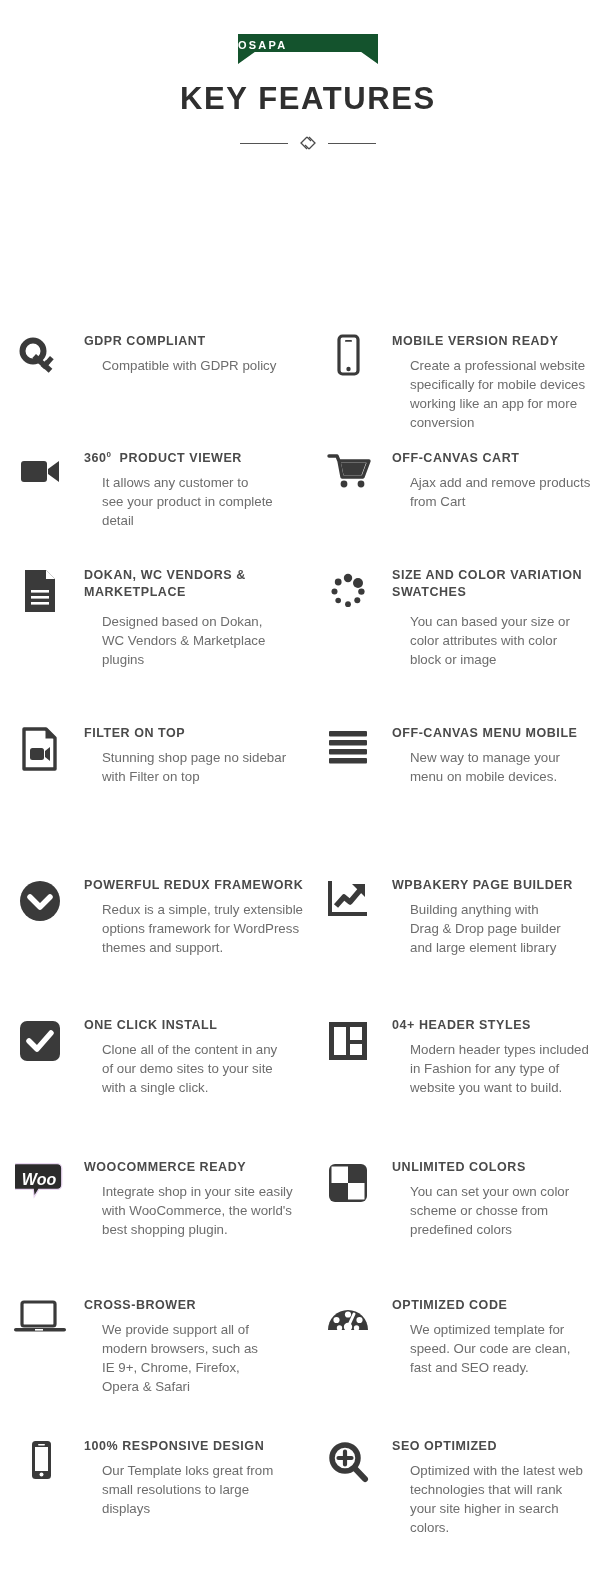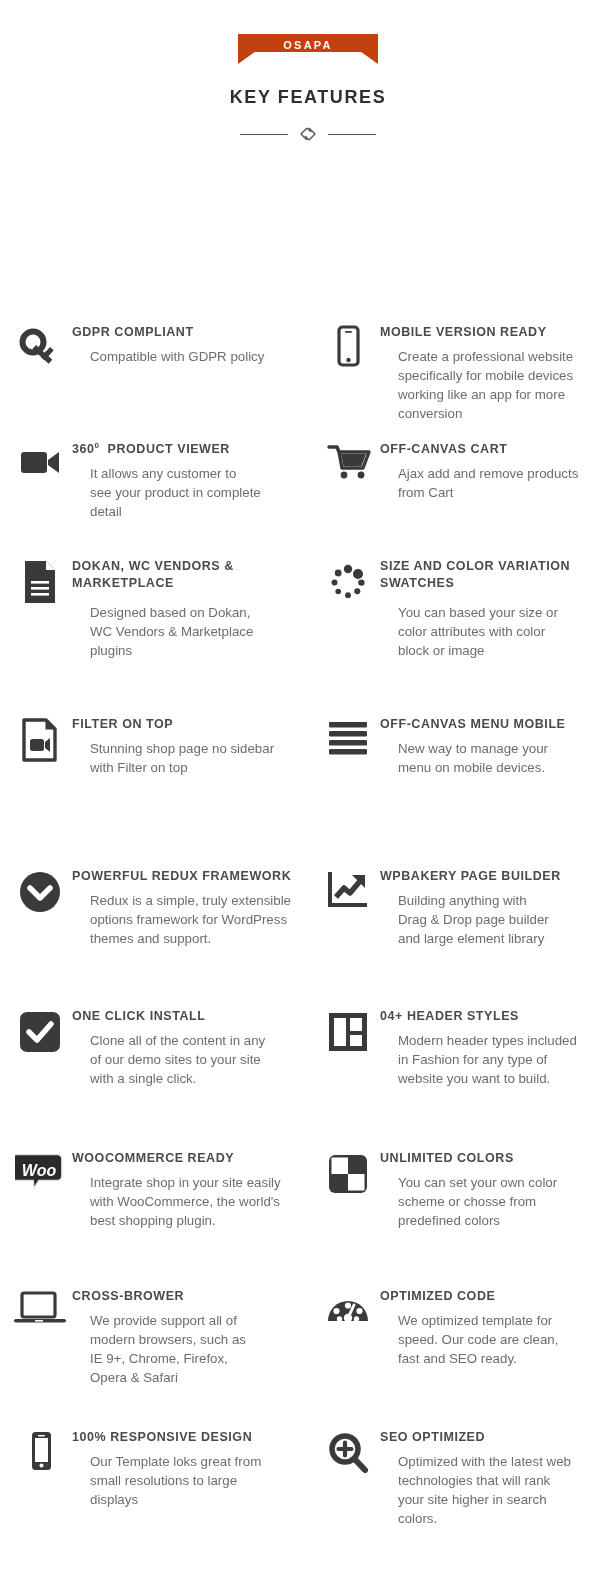"OSAPA" .ribbon { background: #c2410c -> #14532d; justify-content: center -> none }
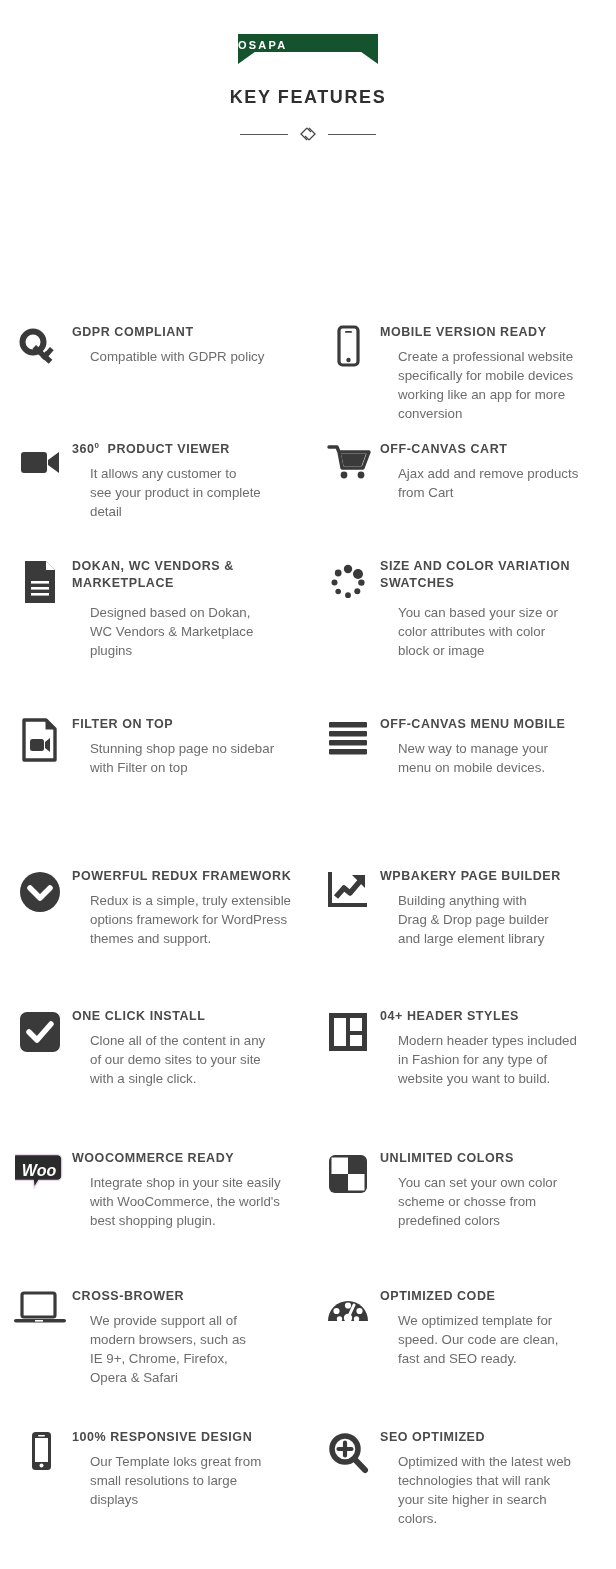"KEY FEATURES" .page-title { font-size: 18px -> 31px; margin-top: 23px -> 17px }
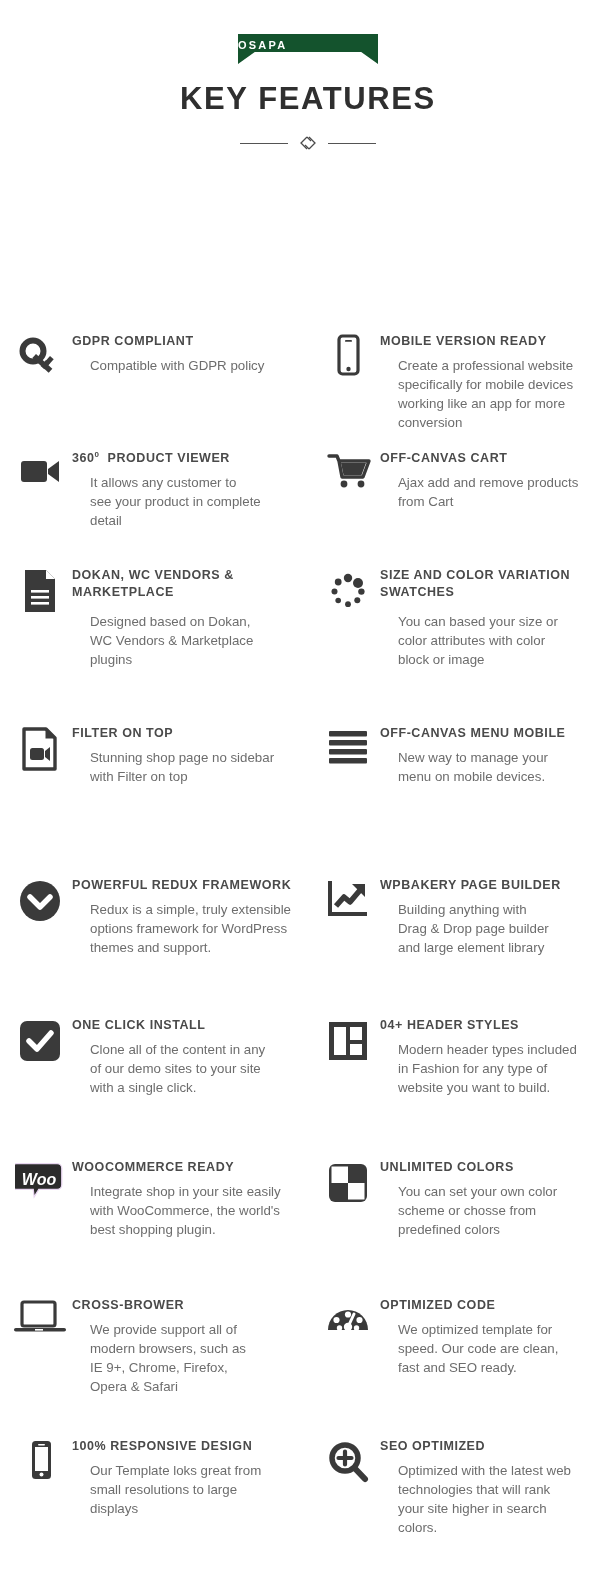"GDPR COMPLIANT" .feature { gap: 4px -> 16px }
